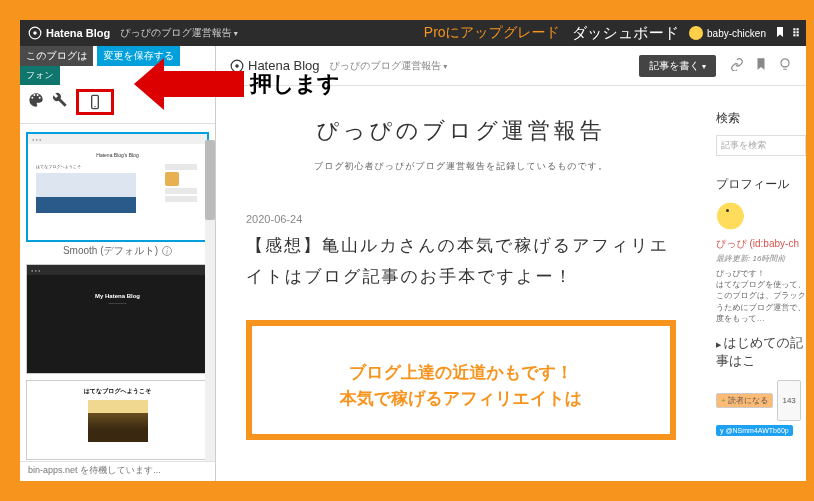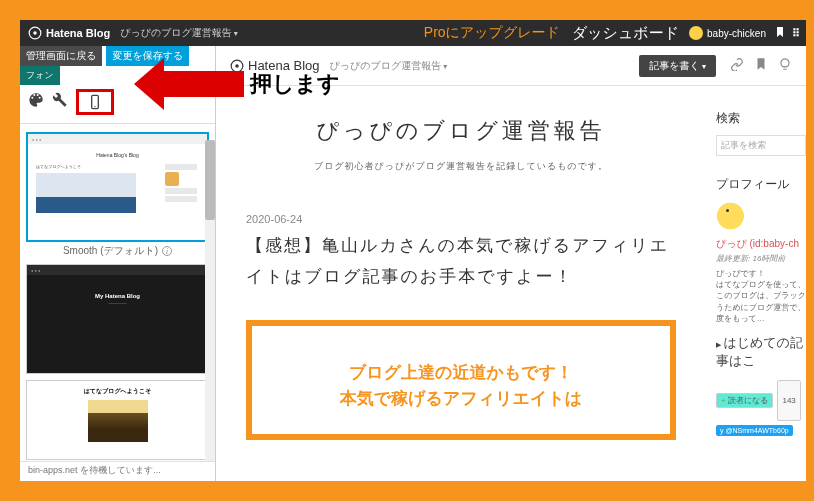"管理画面に戻る" span.lp-back { text: 管理画面に戻る -> このブログは }
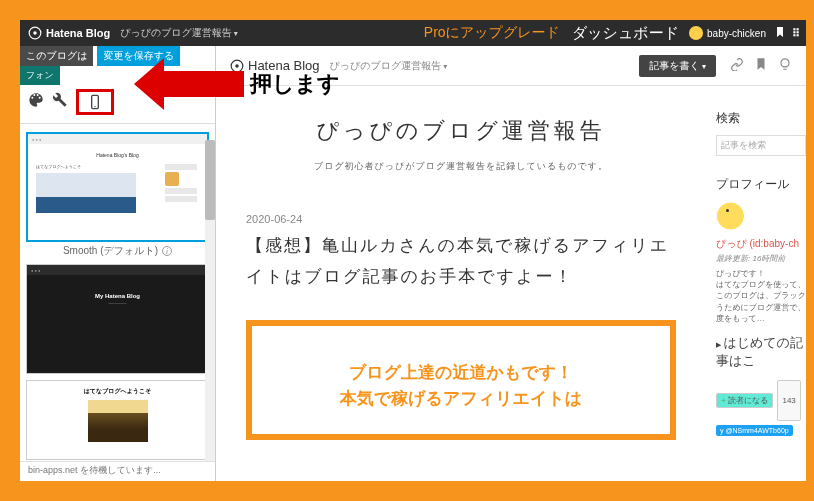"読者になる" .pv-btn-sub { background: #5eead4 -> #fdba74 }
